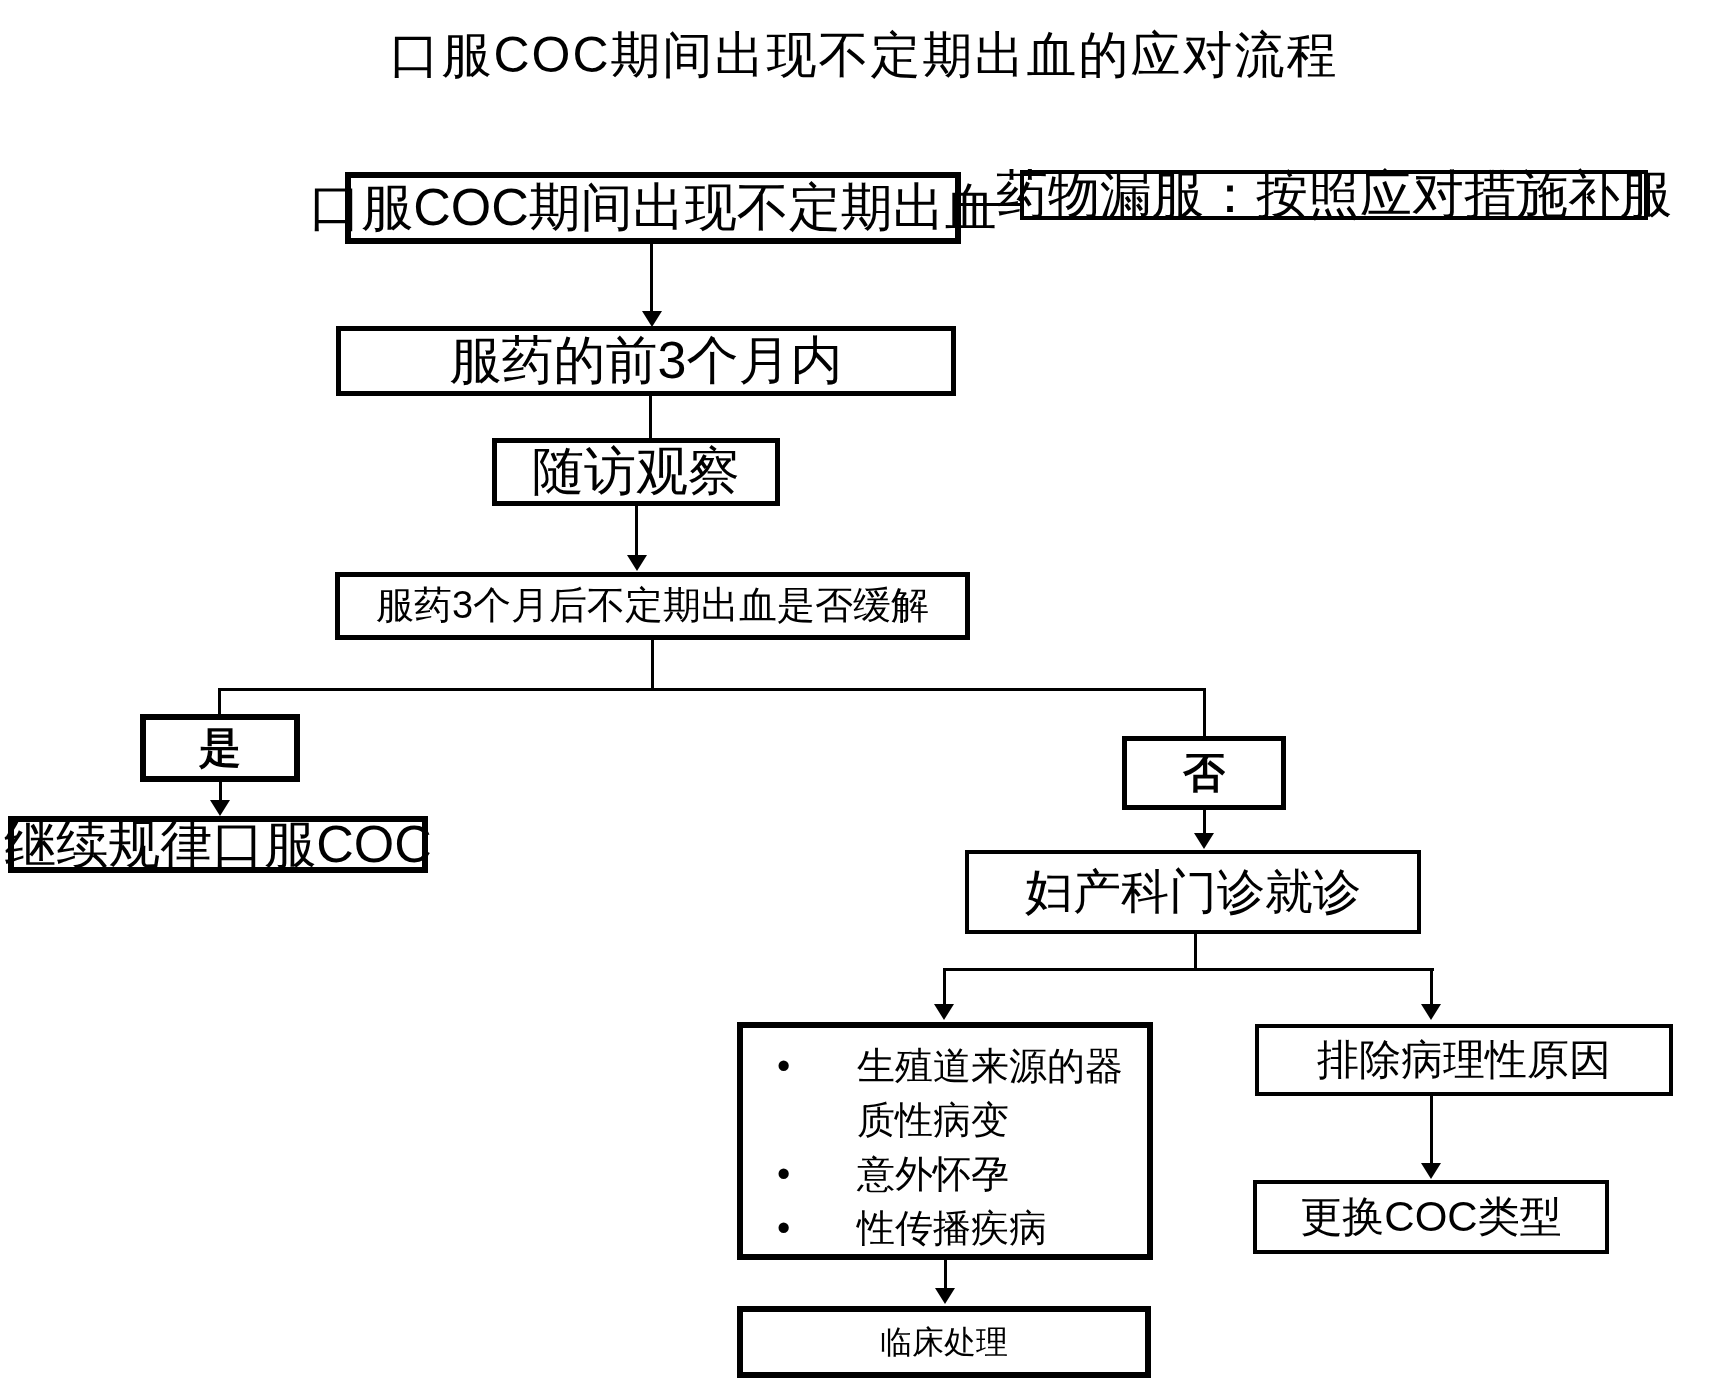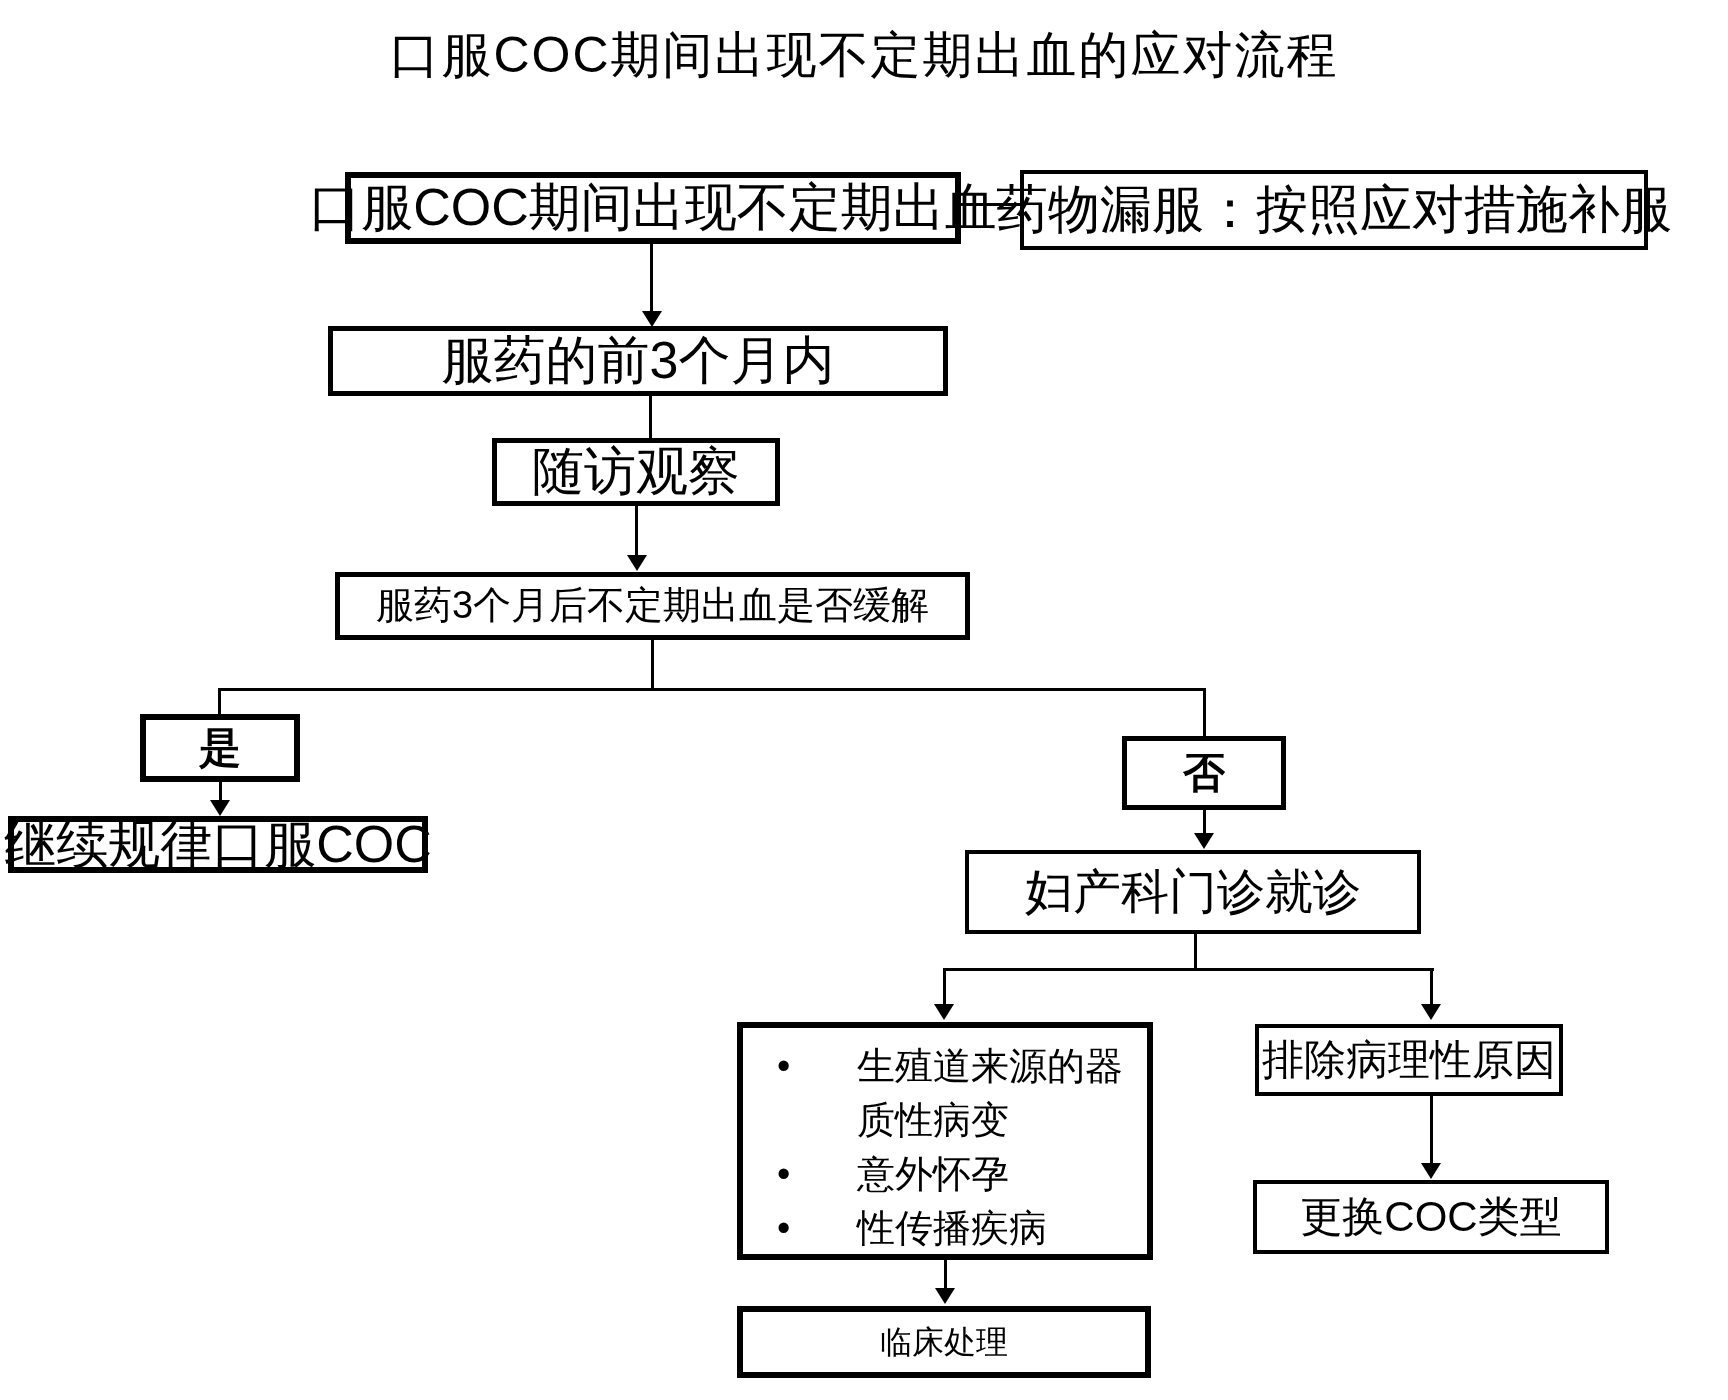"药物漏服：按照应对措施补服" .n-missed { height: 80px -> 50px }
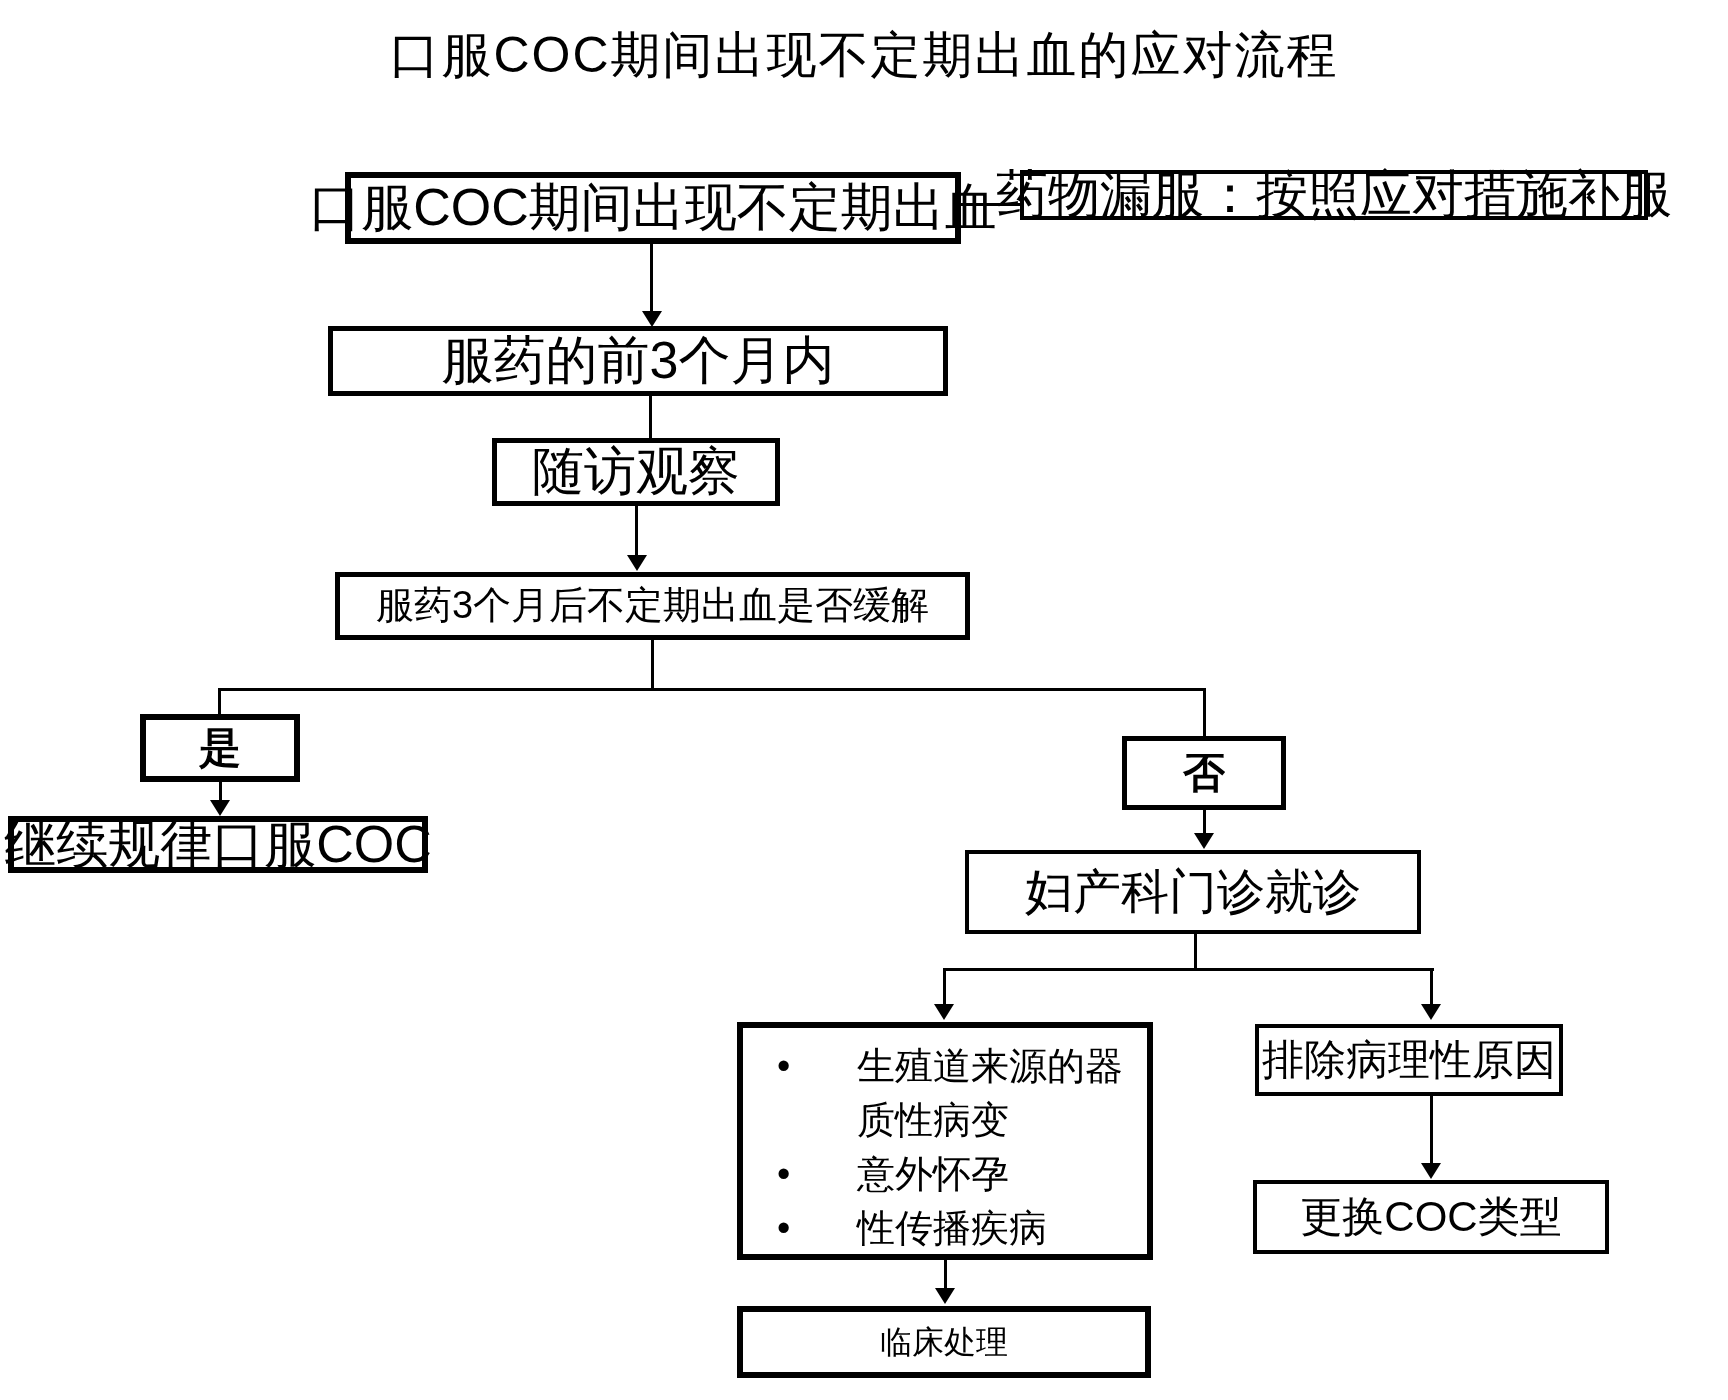"服药的前3个月内" .n-first3 { left: 328px -> 336px }
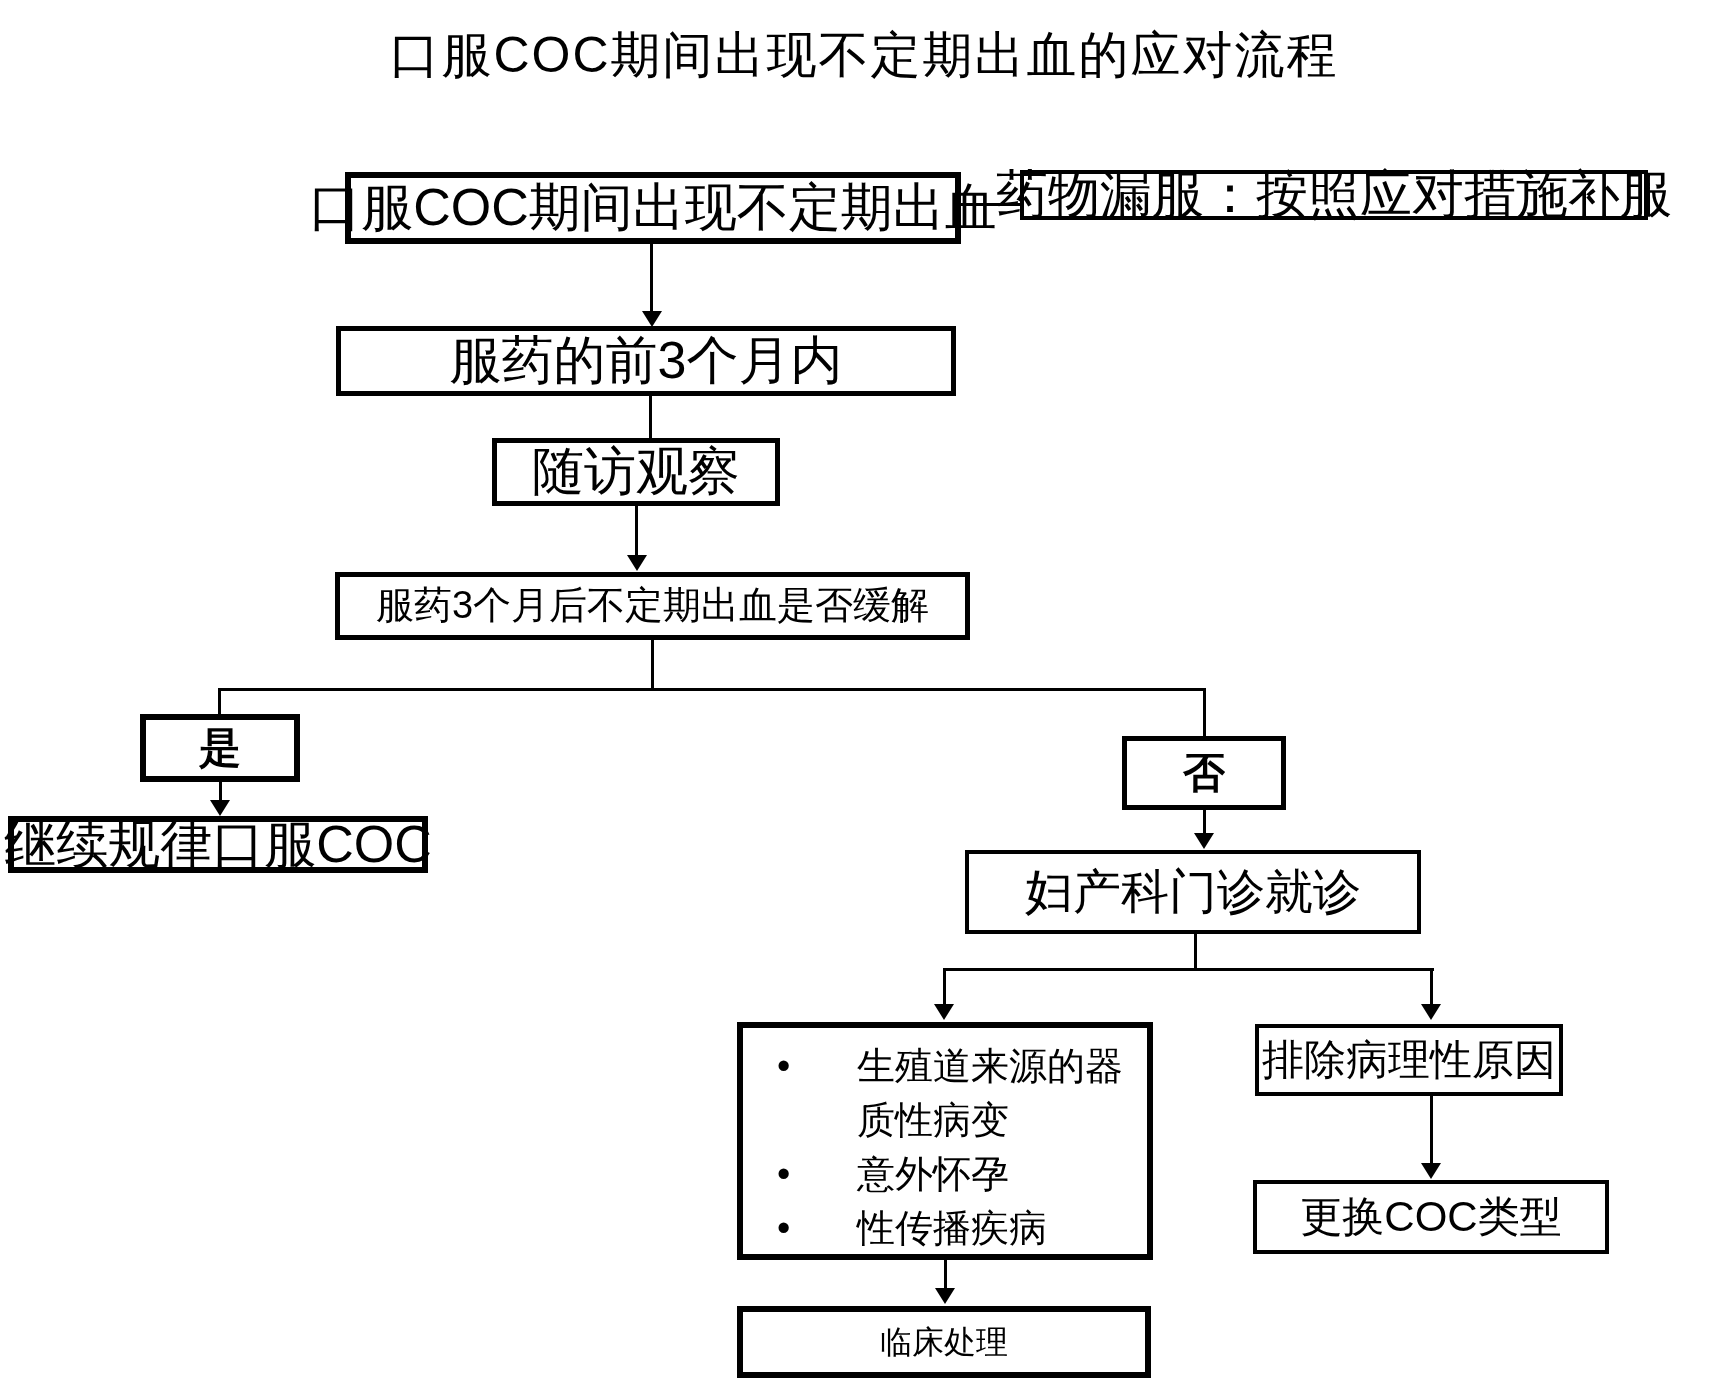"排除病理性原因" .n-exclude { width: 308px -> 418px }
